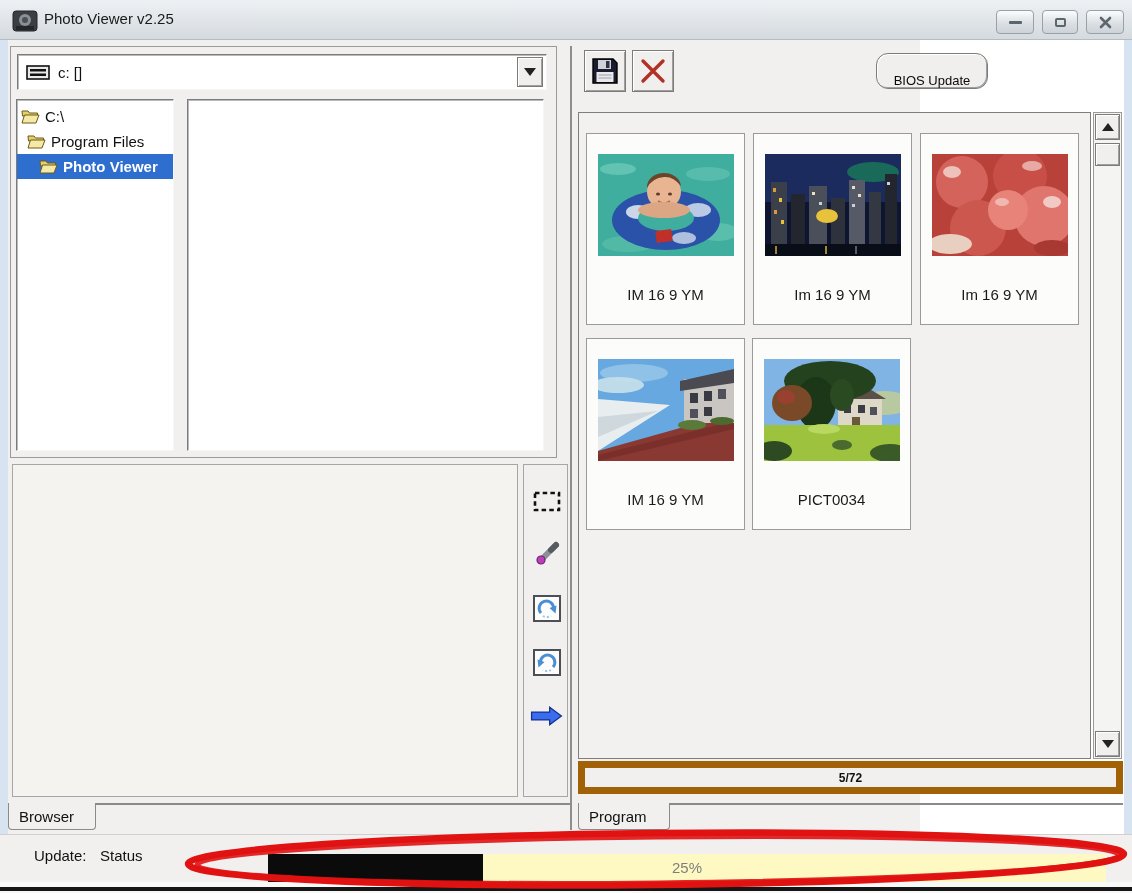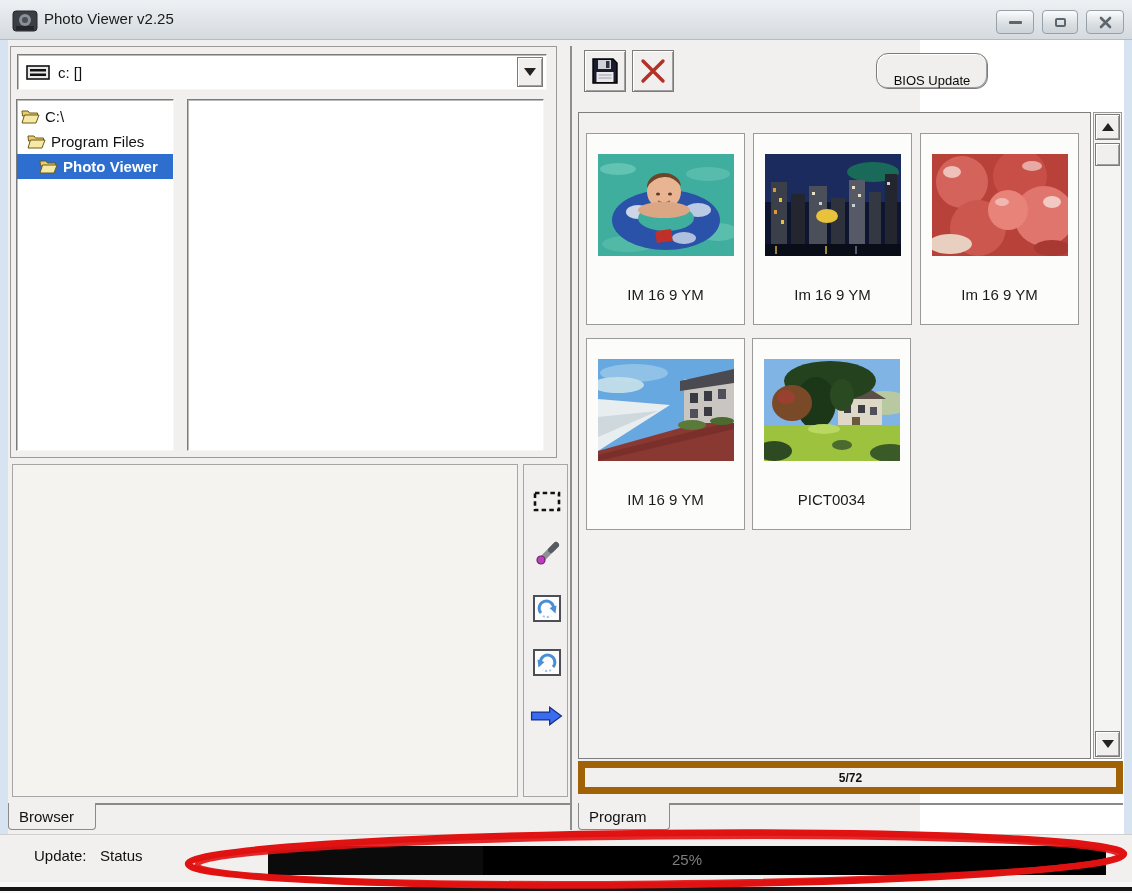"25%" div.progress-track { background: #000000 -> #fef9c3; margin-top: none -> 8px }
